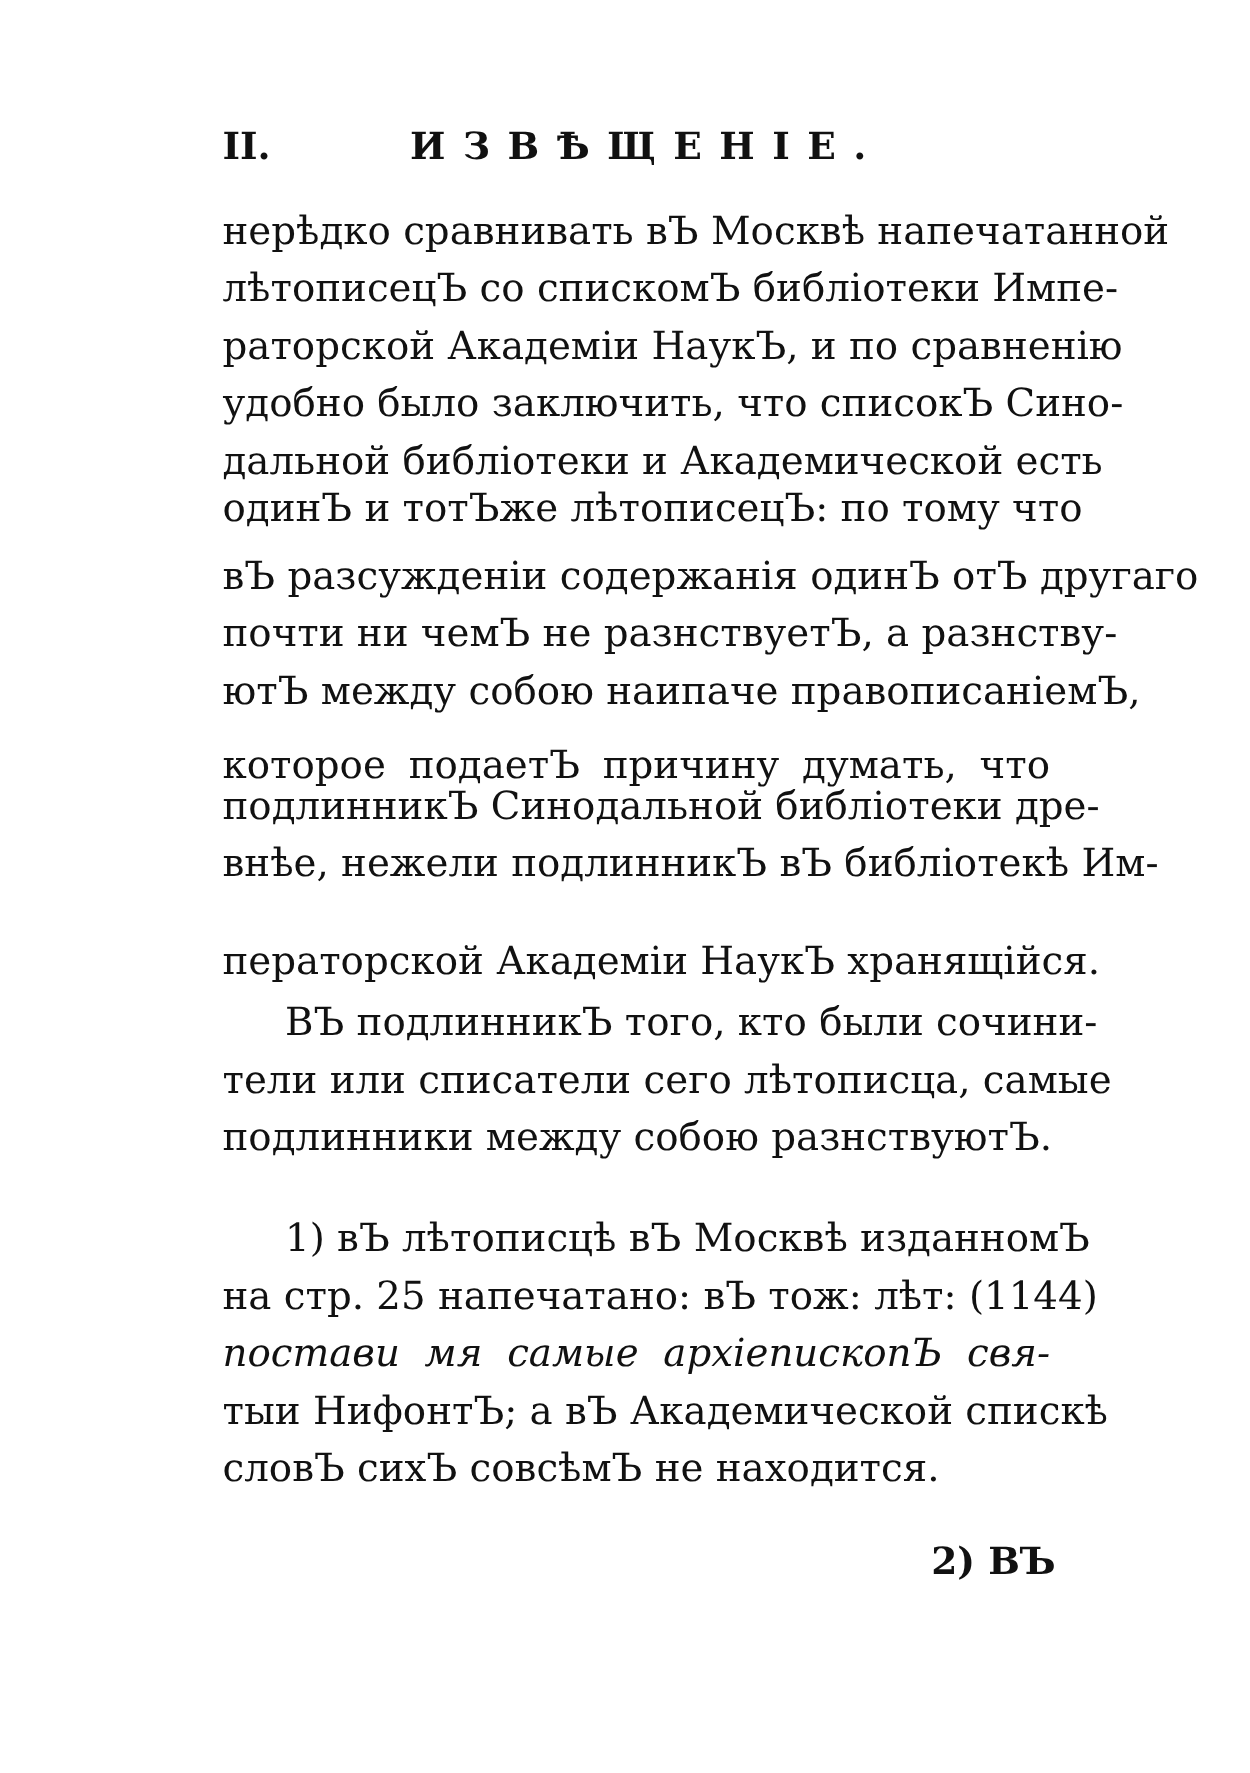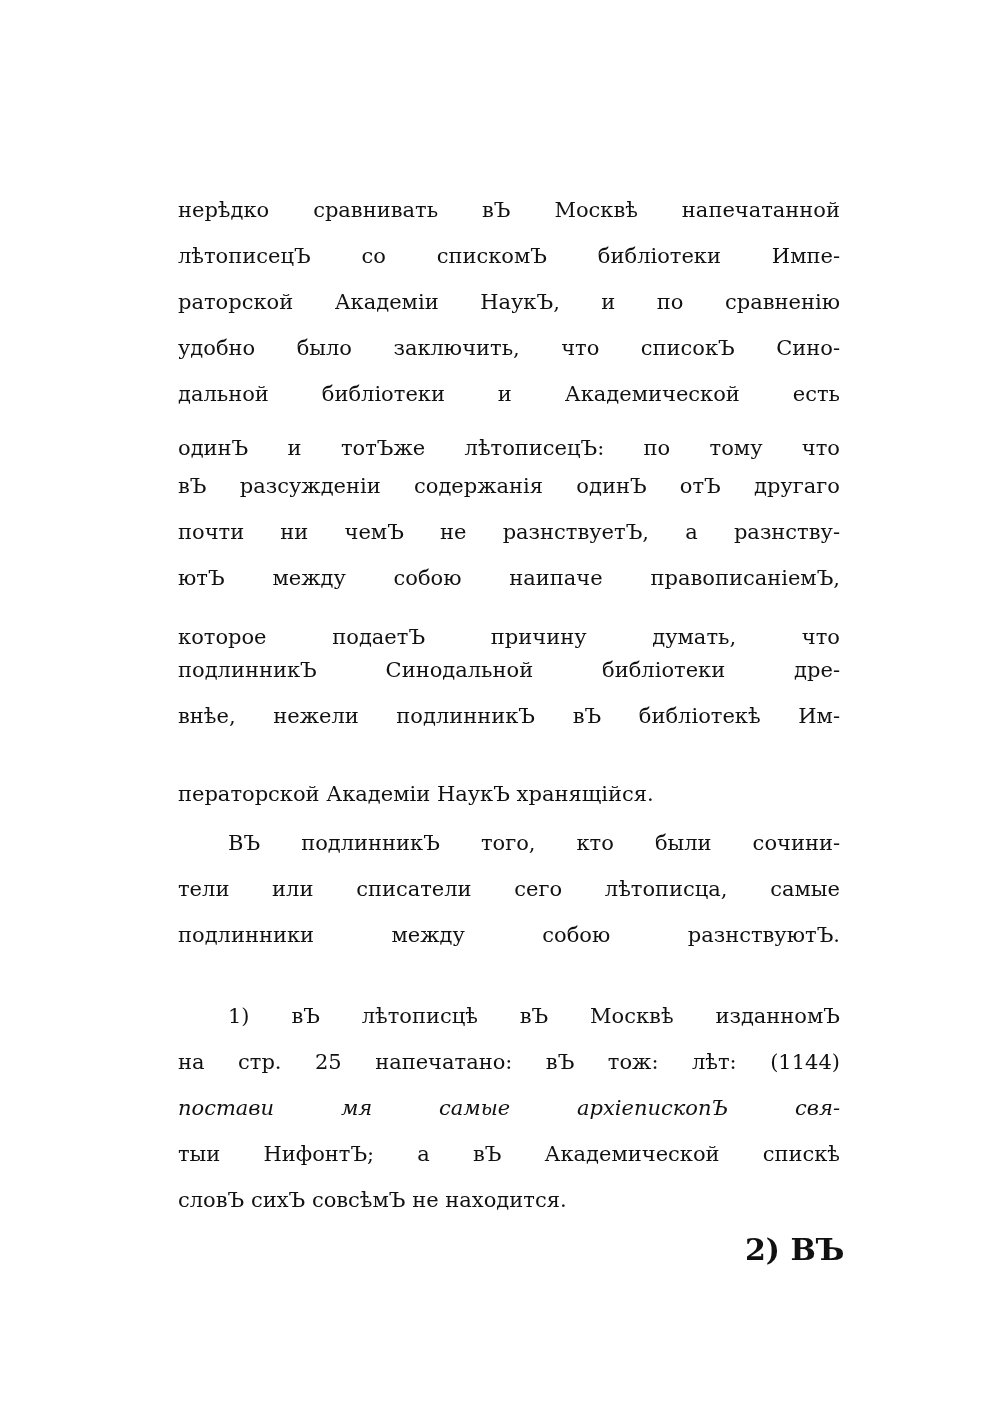"II." div.header { html: none -> <div> <span>II.</span> <span>ИЗВѢЩЕНІЕ.</span> </div> }
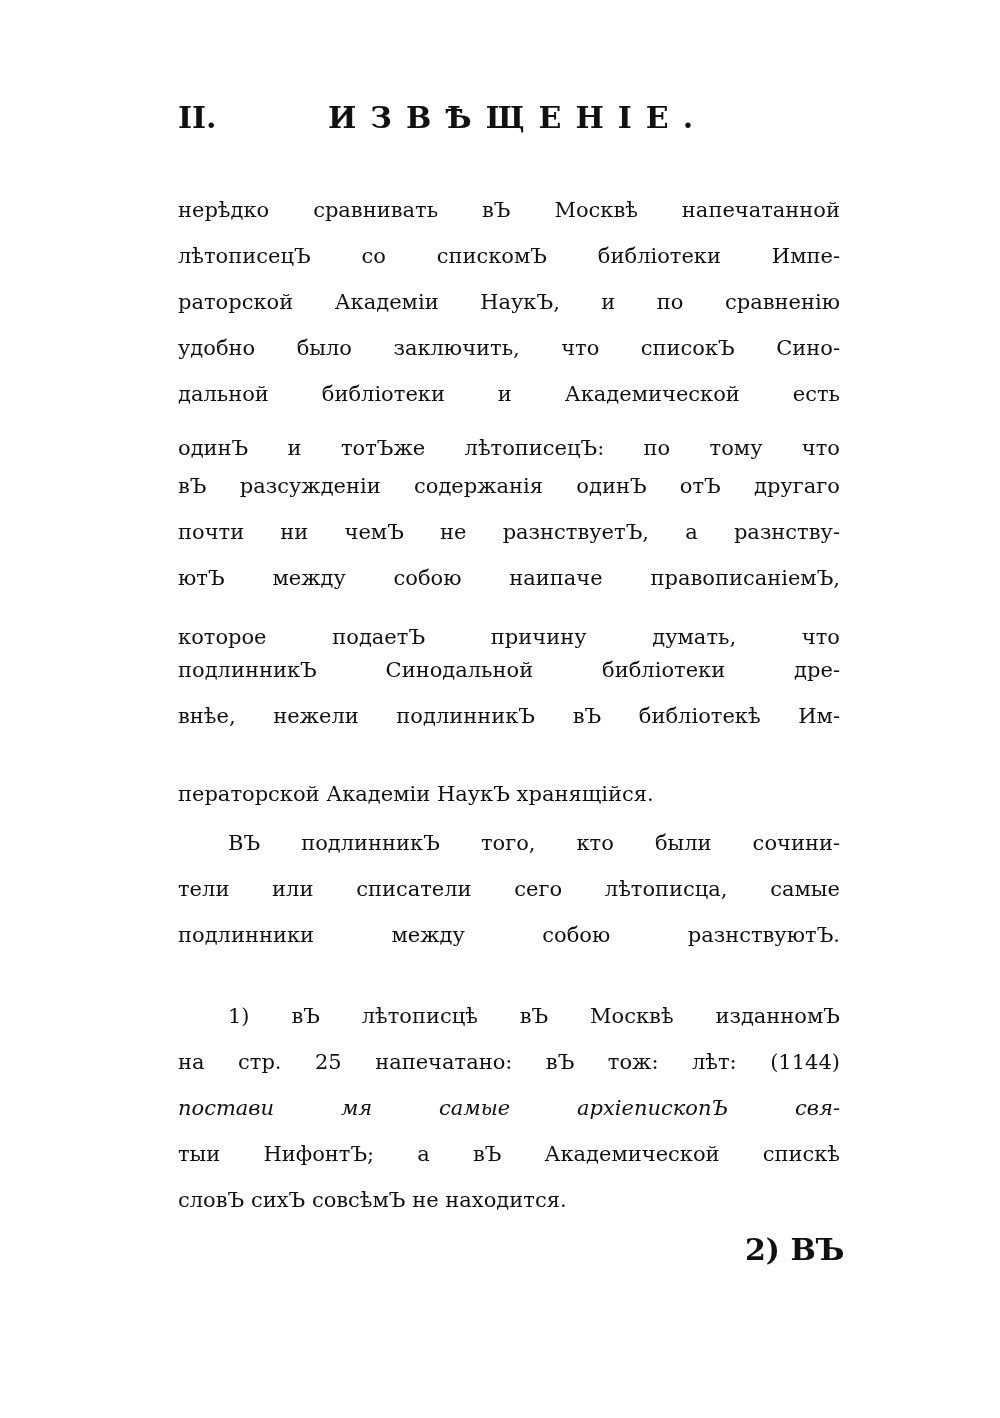"нерѣдко сравнивать вЪ Москвѣ" .line { font-size: 21px -> 31px; margin-top: 25px -> none }
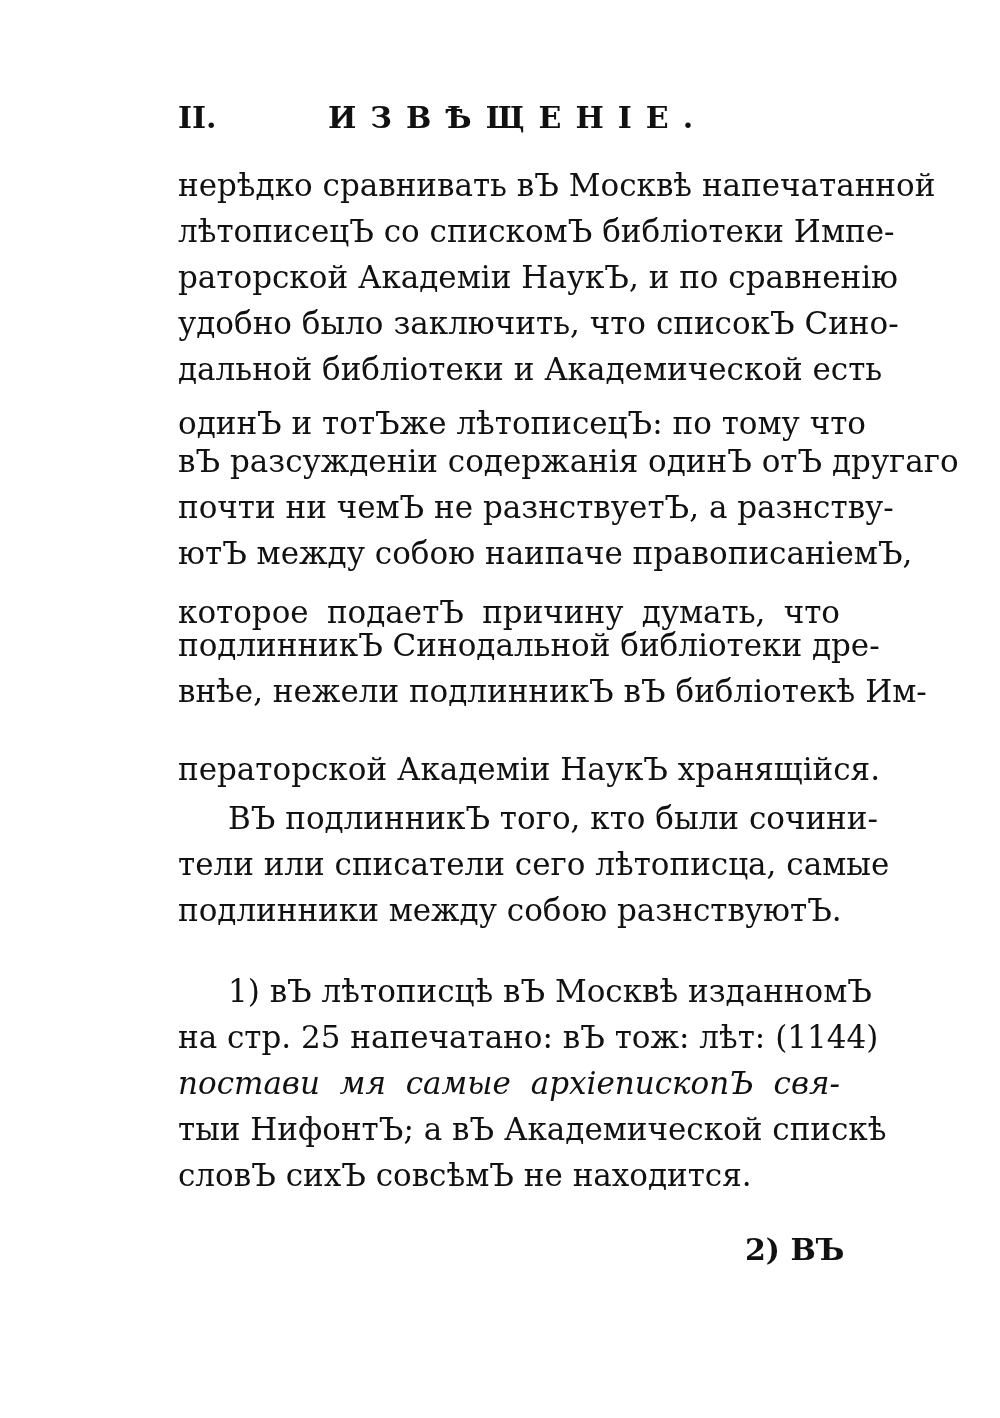"одинЪ и тотЪже лѣтописецЪ: по" div.line { top: 400px -> 384px }
